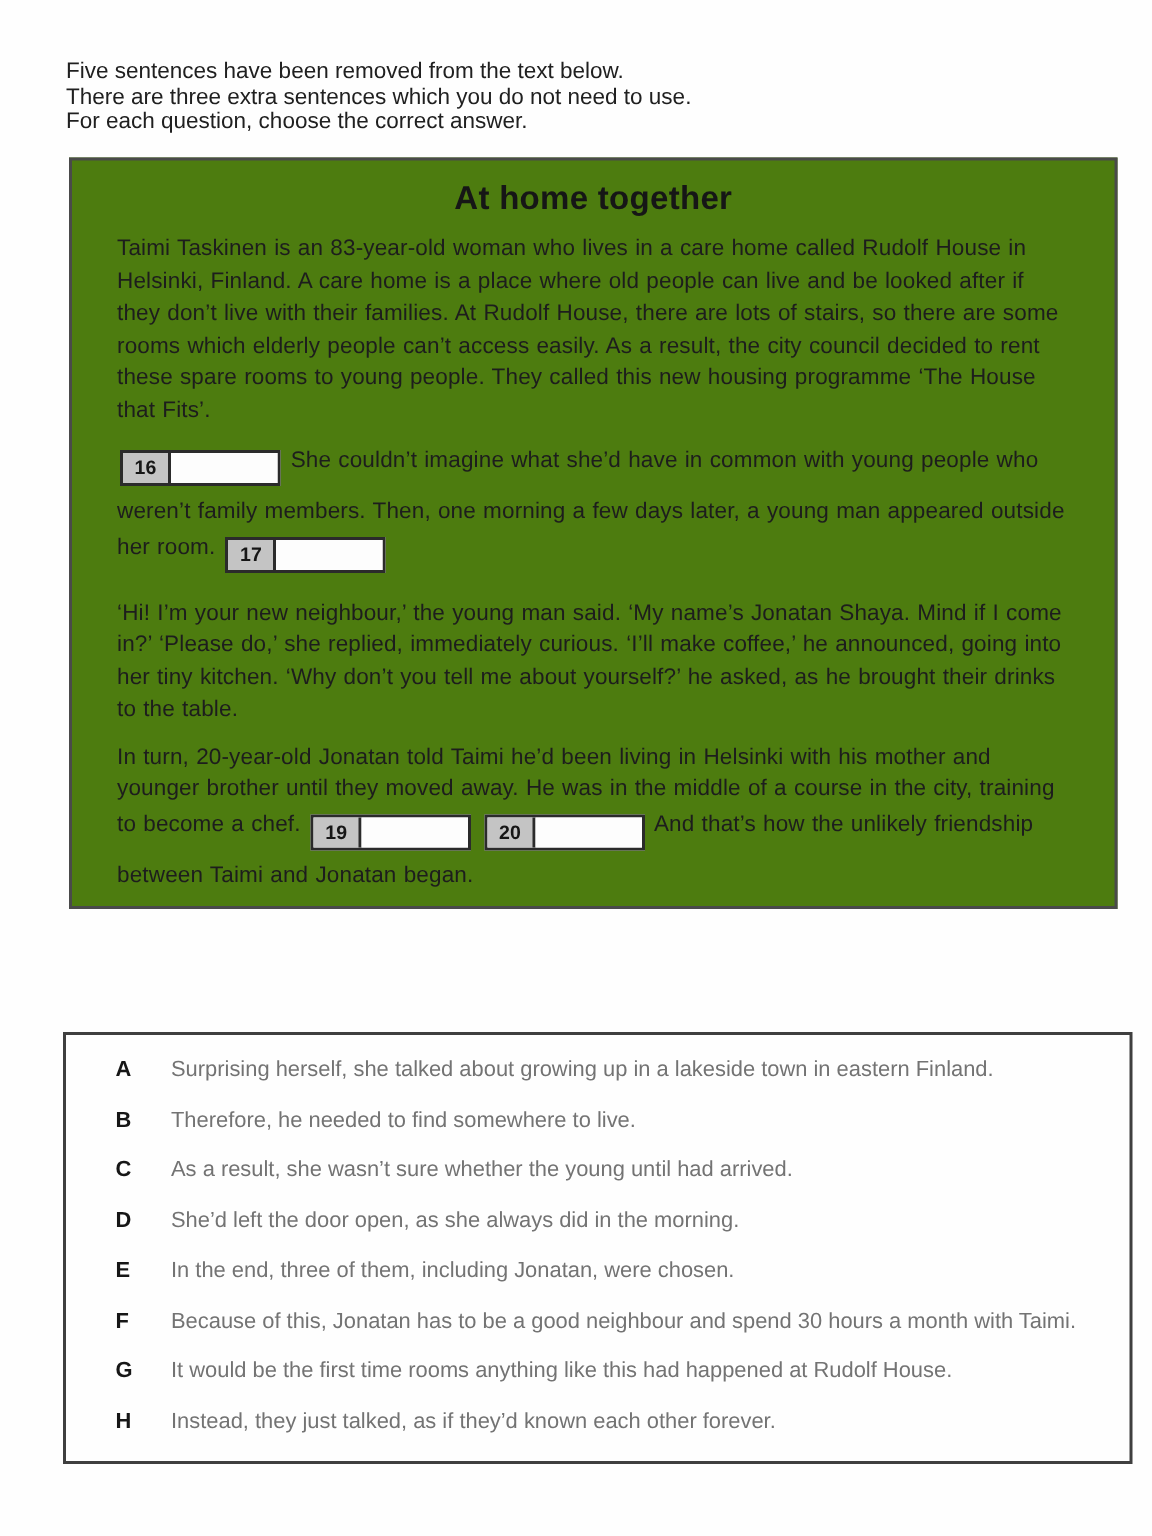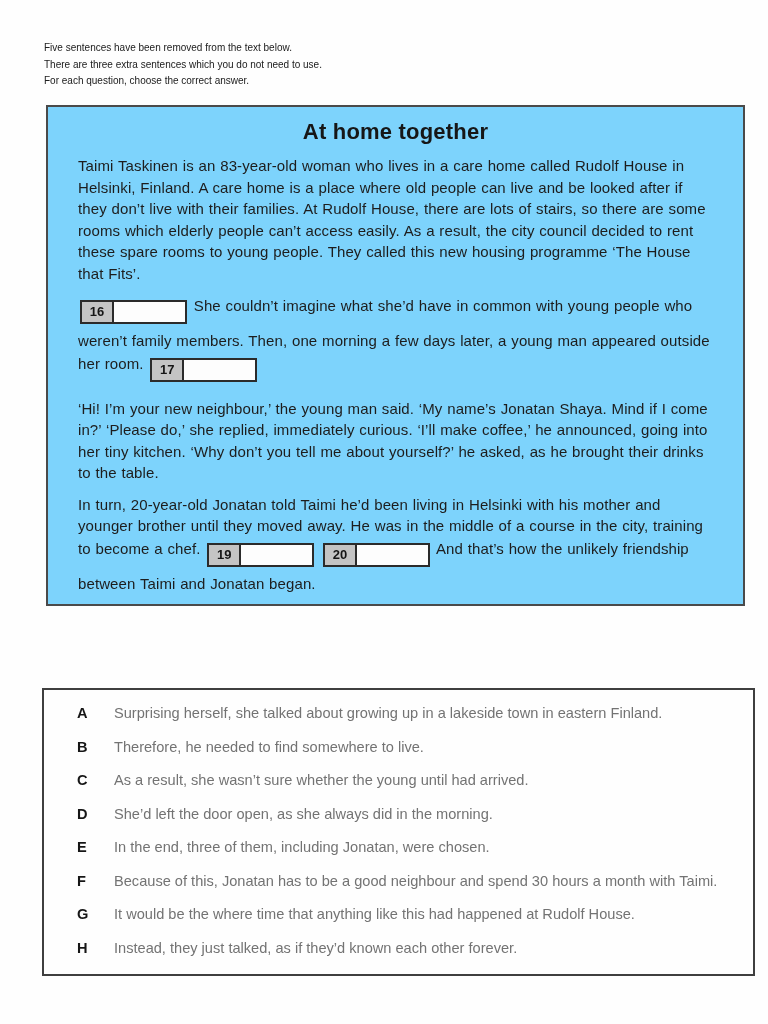"Five sentences have been removed" .instructions { font-size: 10px -> 15px }
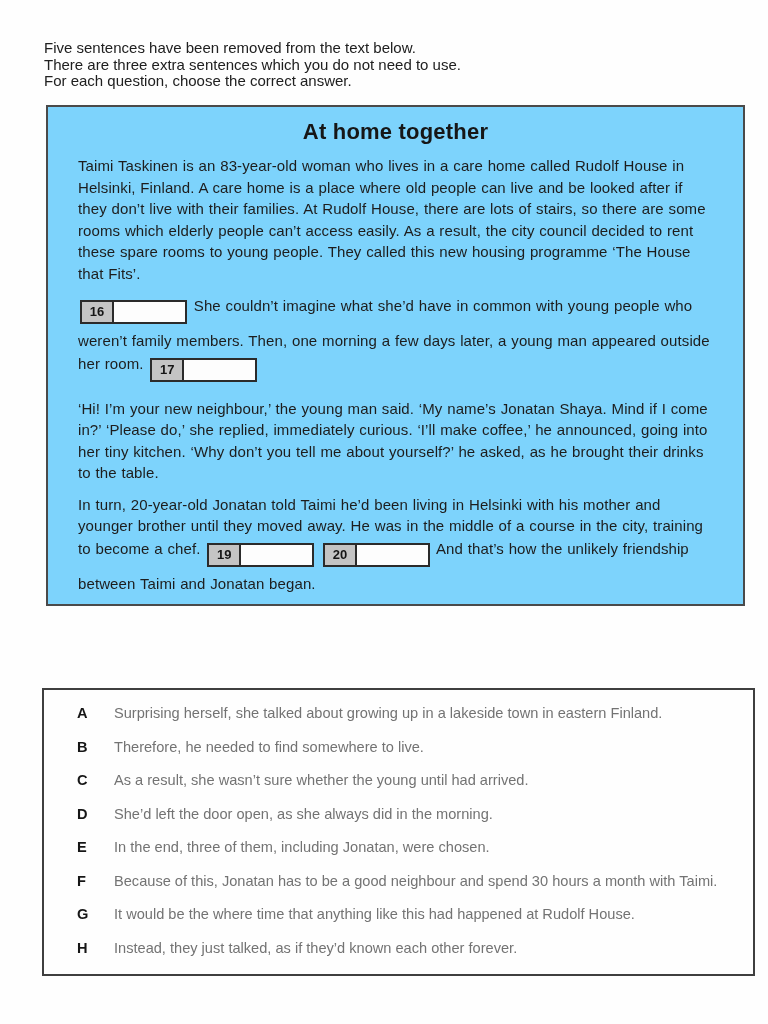"At home together" .passage-box { background: #7dd3fc -> #4d7c0f }
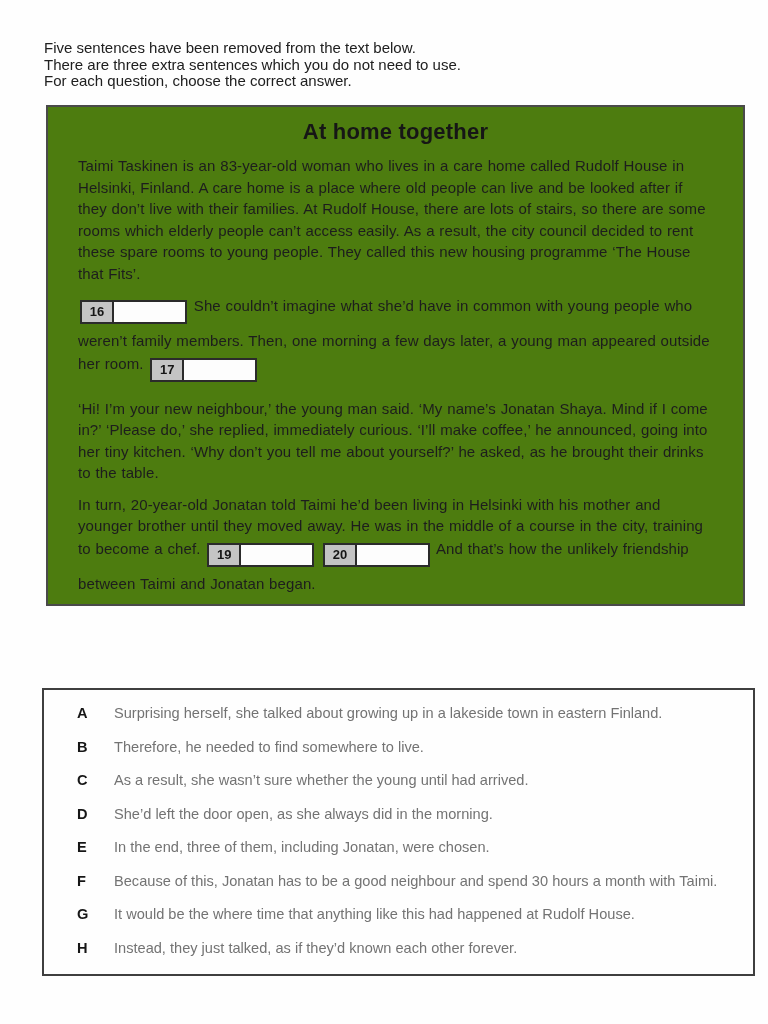"It would be the where" span.option-text { text: where time that -> first time rooms }
